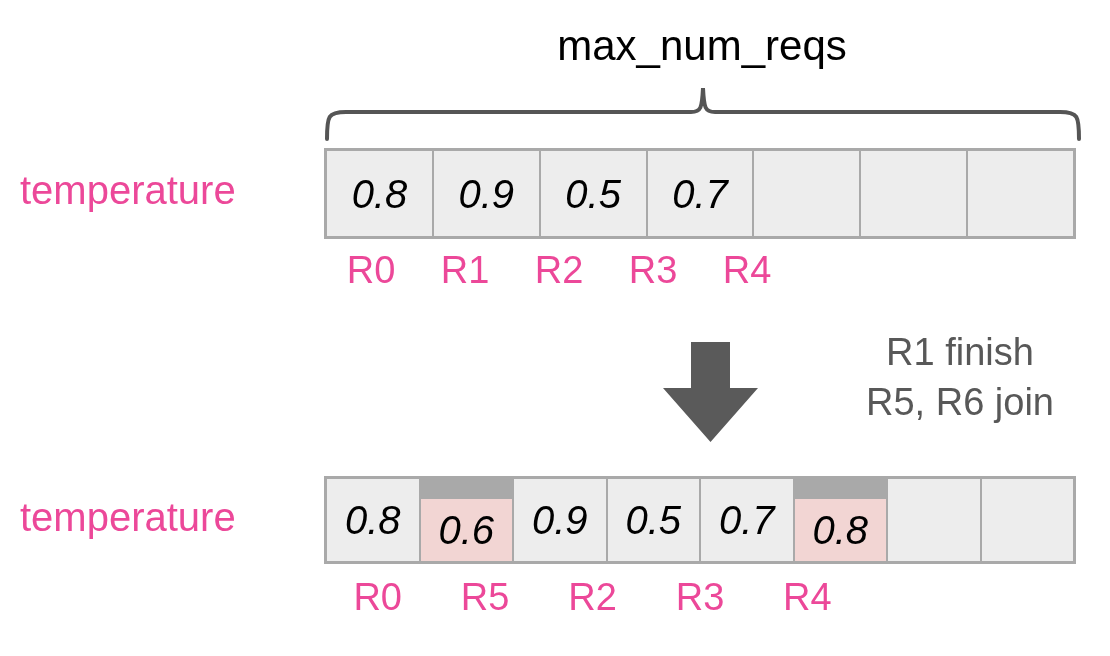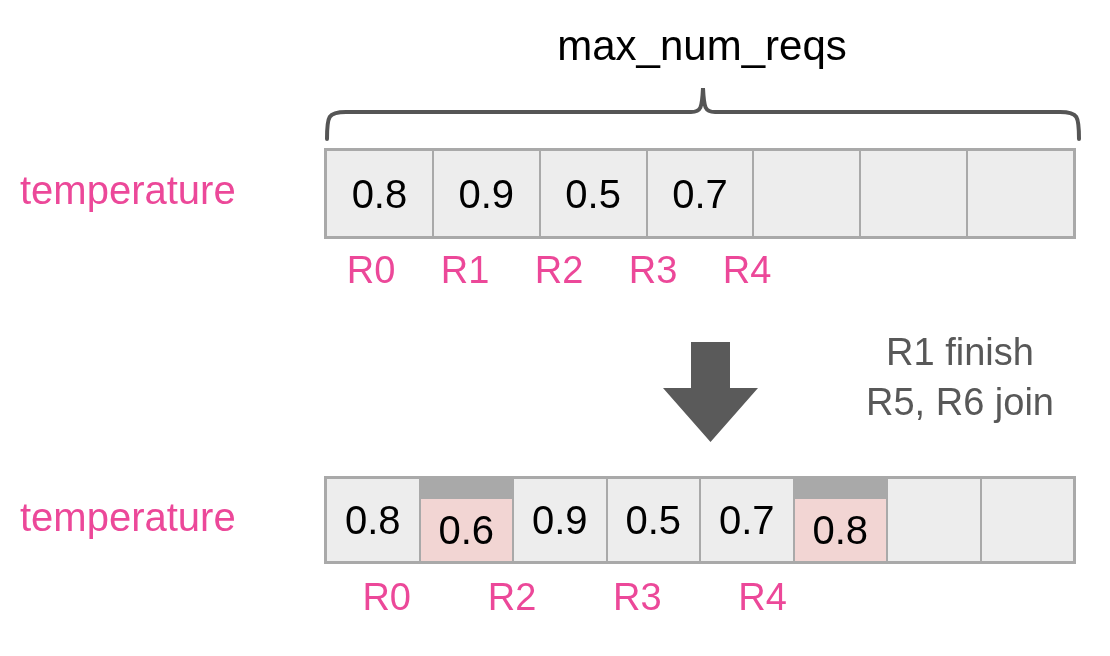"0.8" .cell-row { font-style: none -> italic }
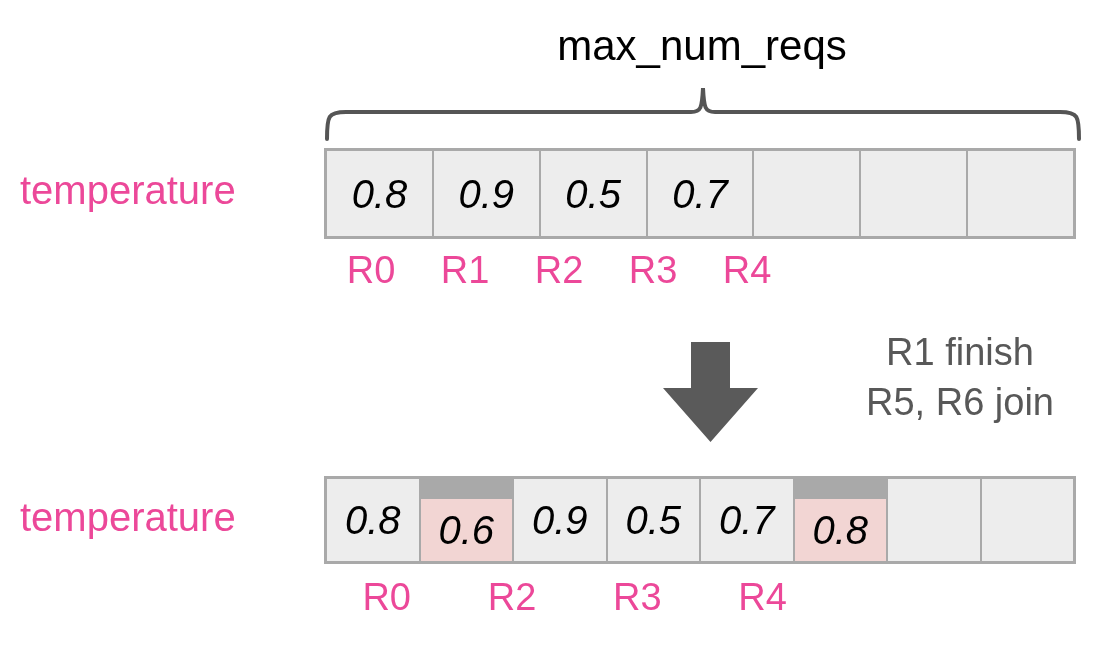"R5" div.index-label { html: none -> <div>R5</div> }
